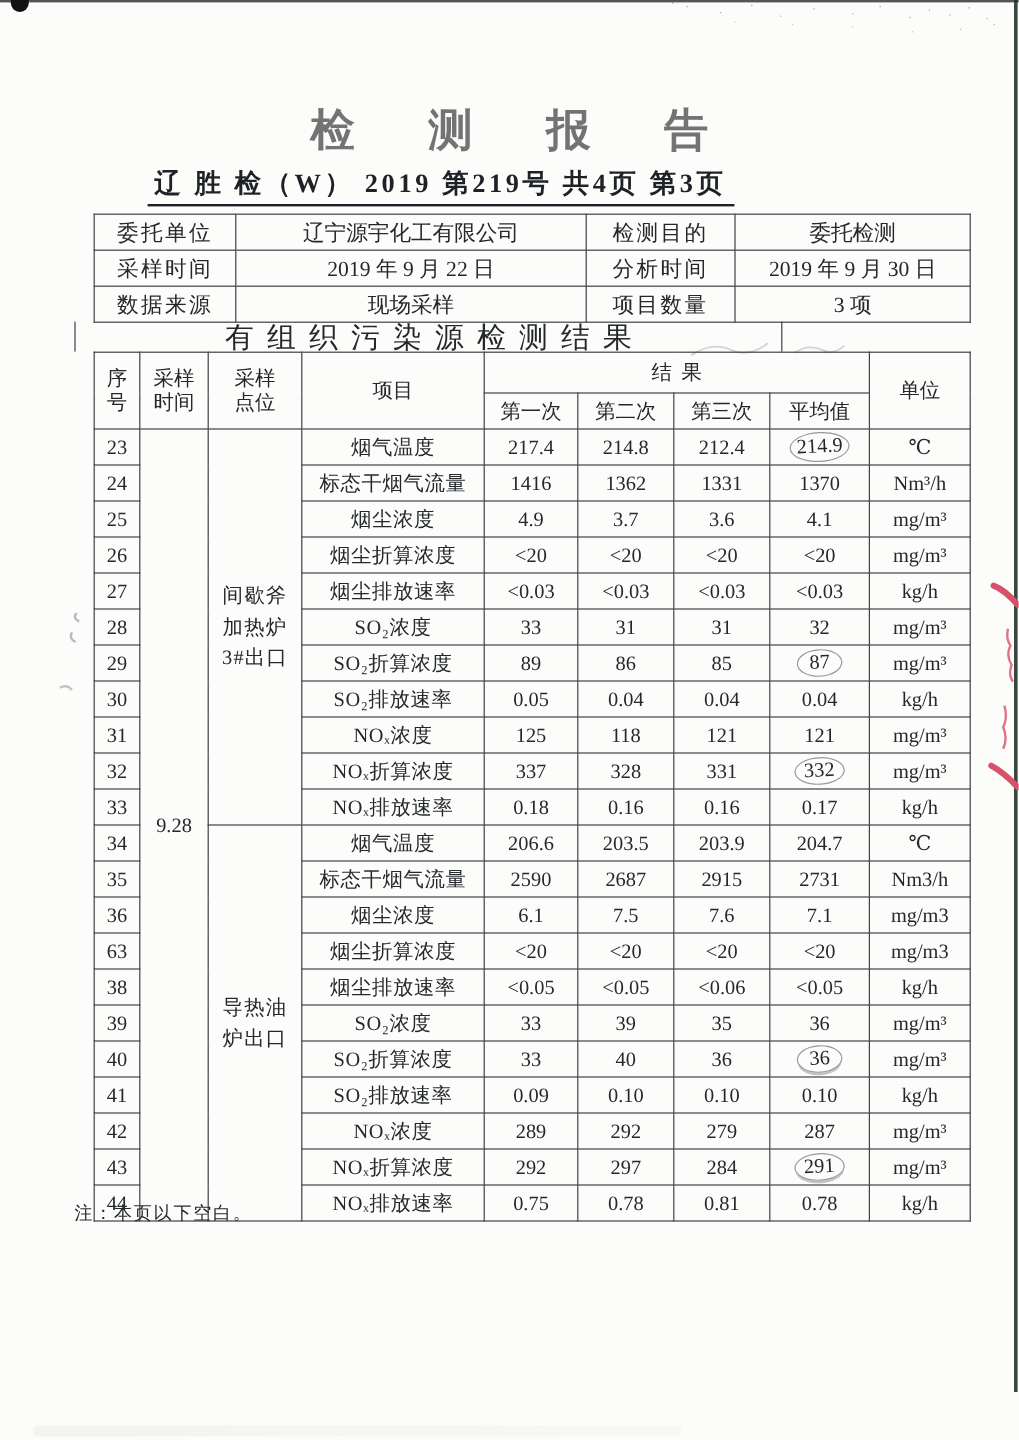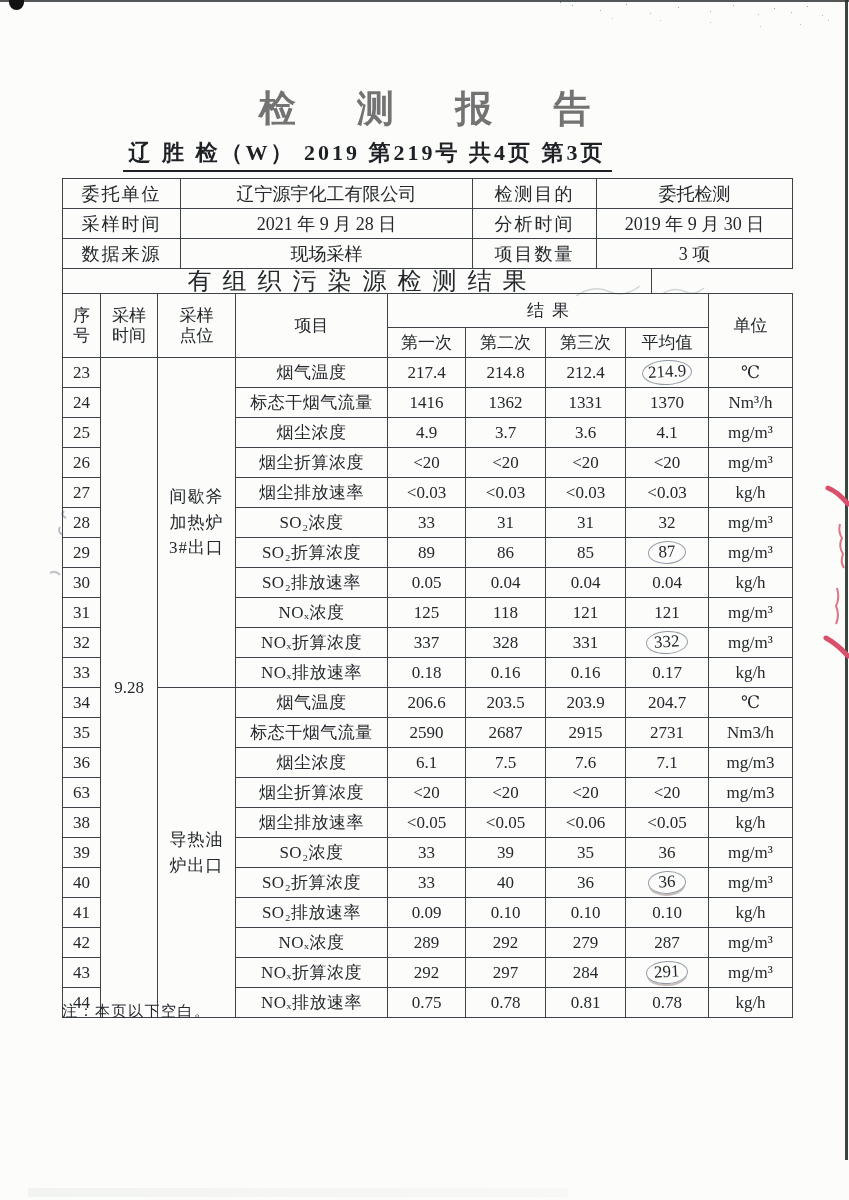"委托单位" table { margin-left: none -> 16px }
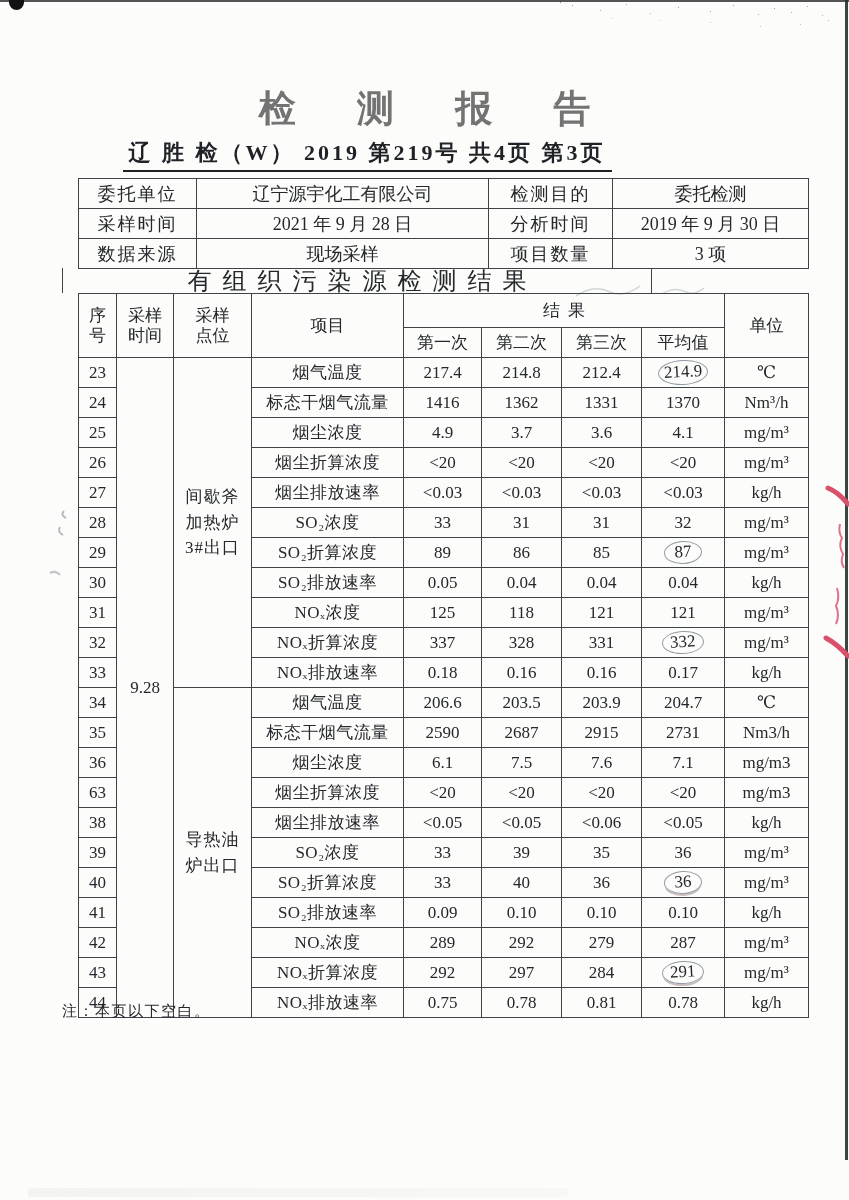"2021 年 9 月 28" td { text: 2021 年 9 月 28 -> 2019 年 9 月 22 }
